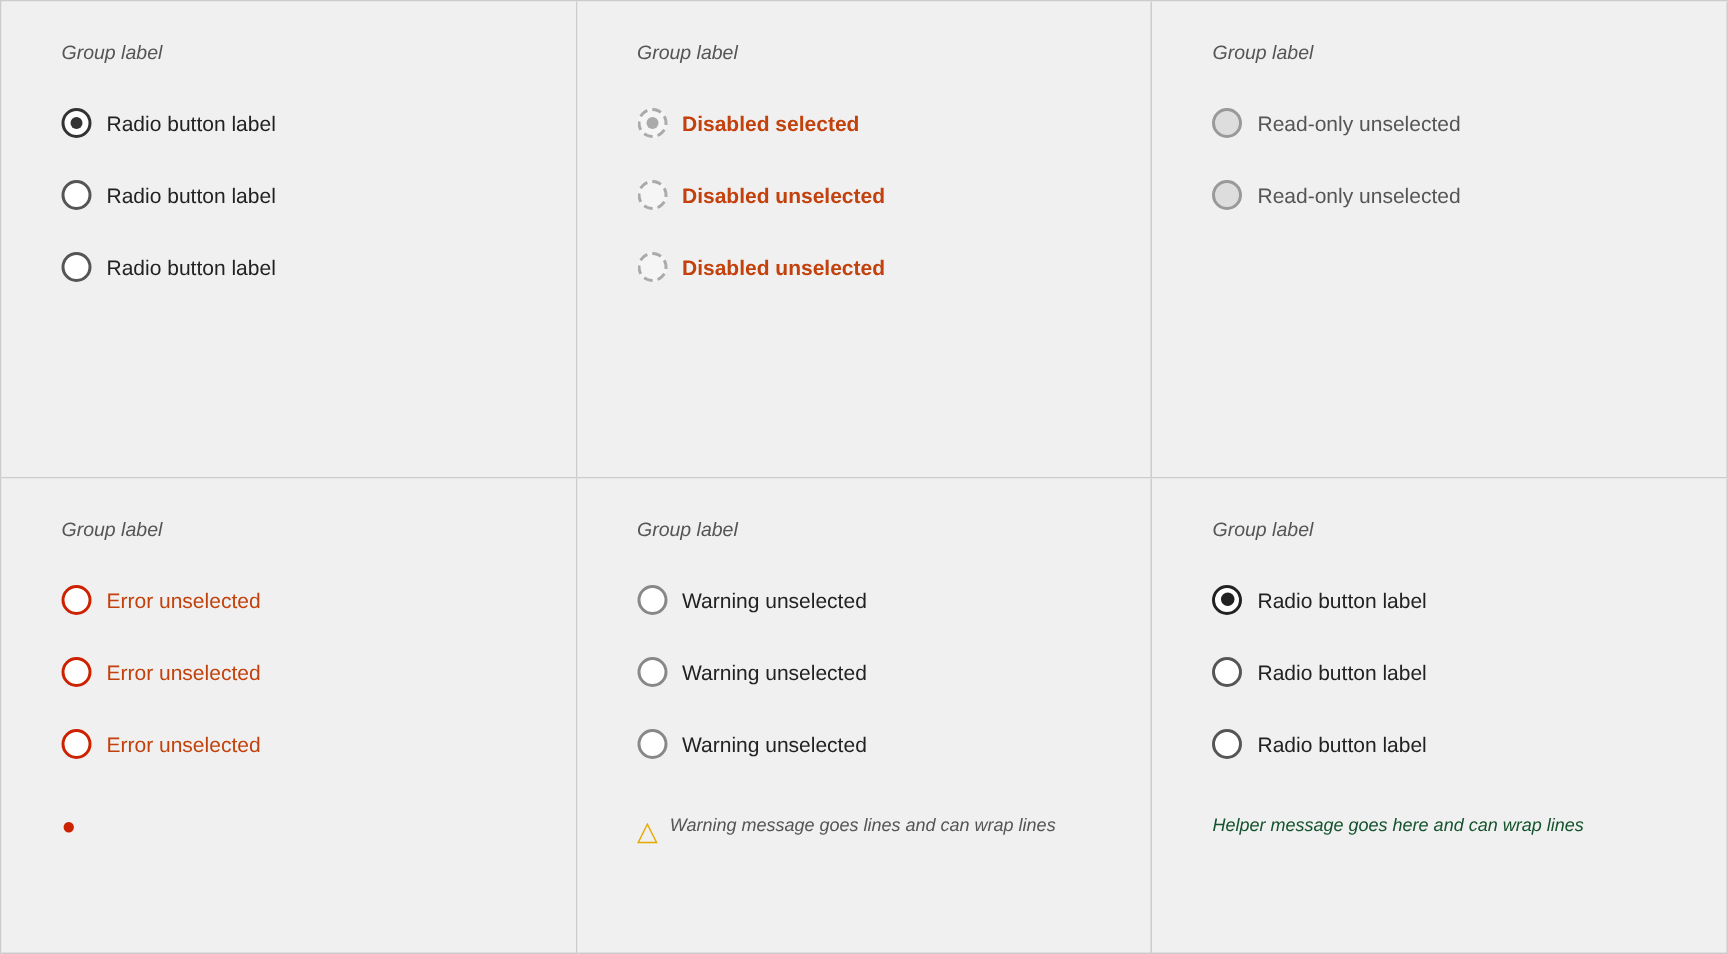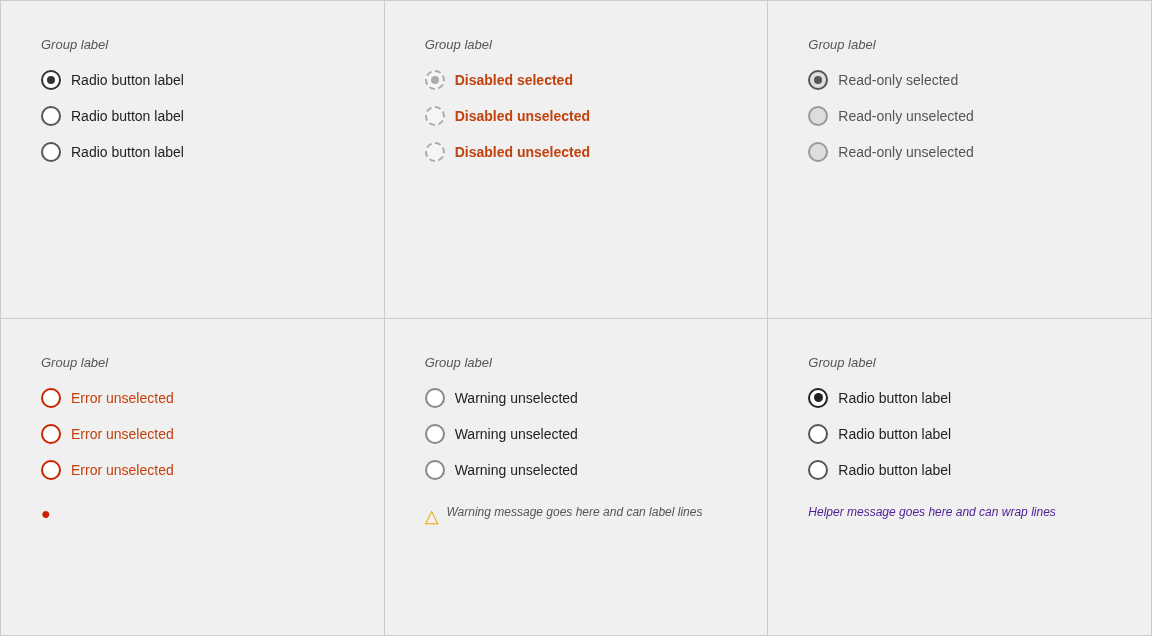"Group label" .cell { gap: 4px -> 16px; padding: 36px 40px -> 26px 40px }
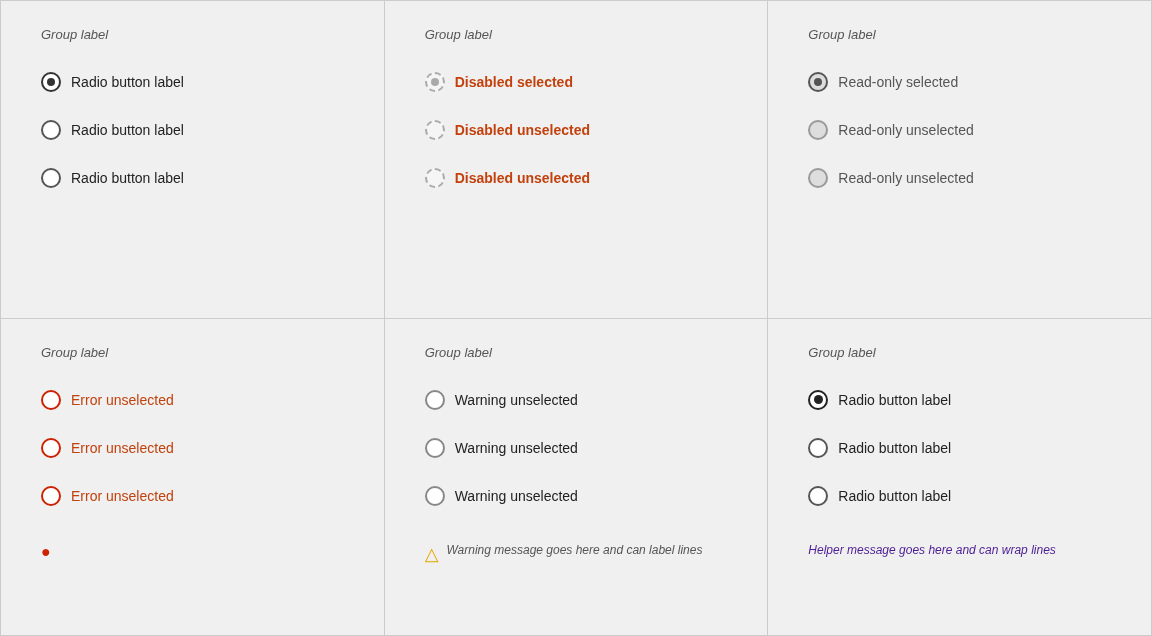"Read-only selected" div.radio-item { html: <div> <div> <div></div> </div> <span>Read-only selected</span> </div> -> none }
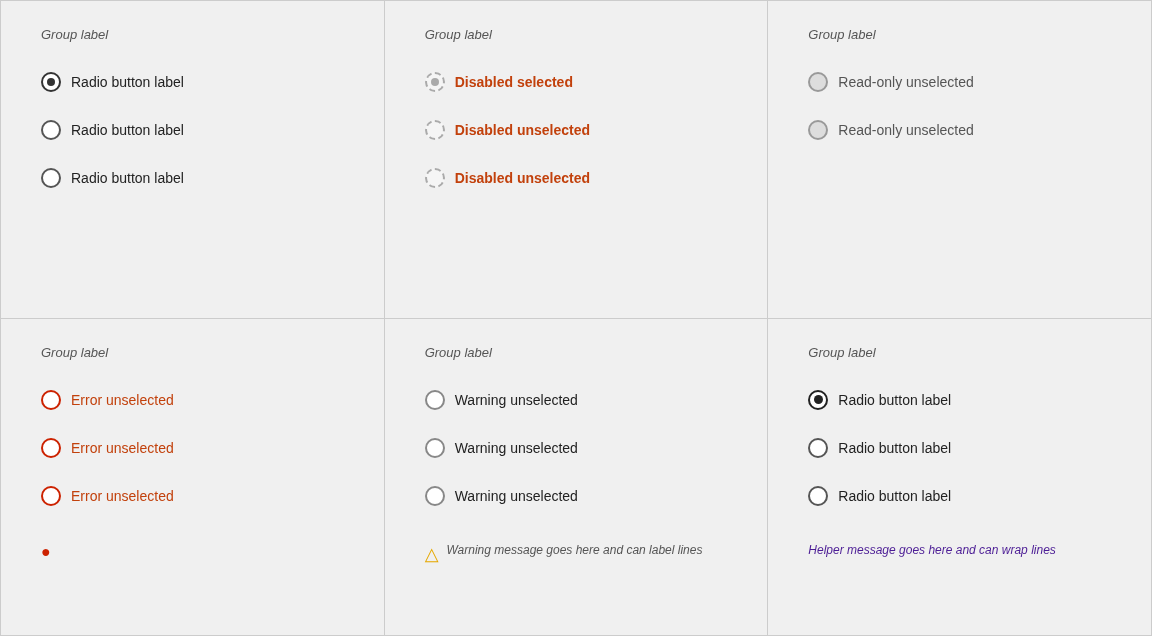"Warning message goes here and" span.message-text { text: here and can label -> lines and can wrap }
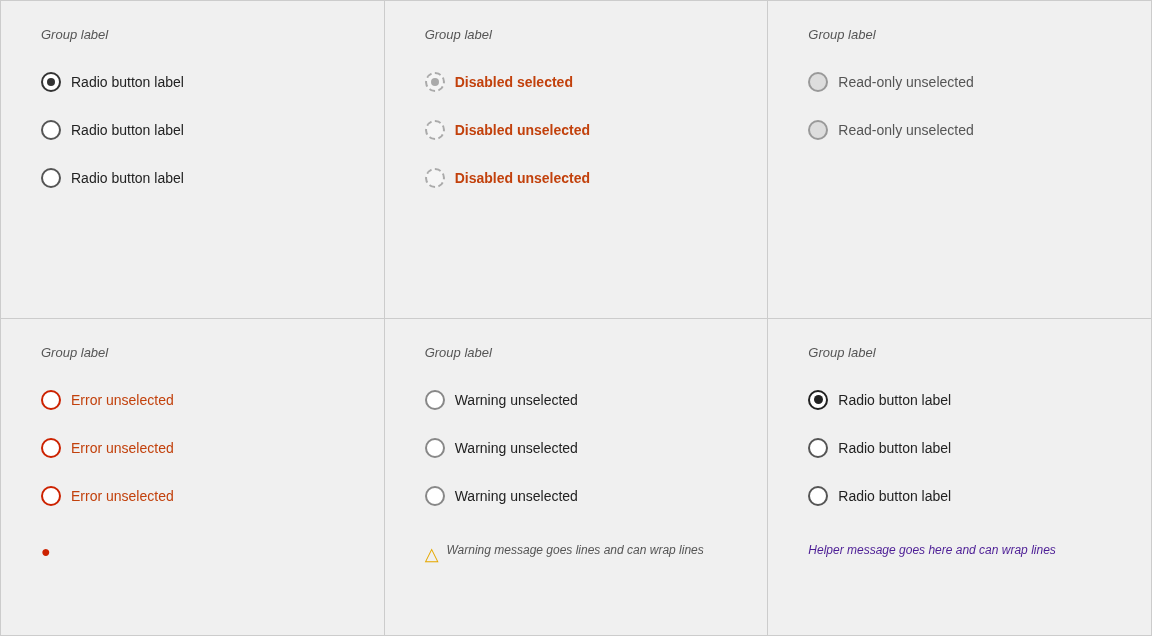"Helper message goes here and" .message-text-helper { color: #4c1d95 -> #14532d }
